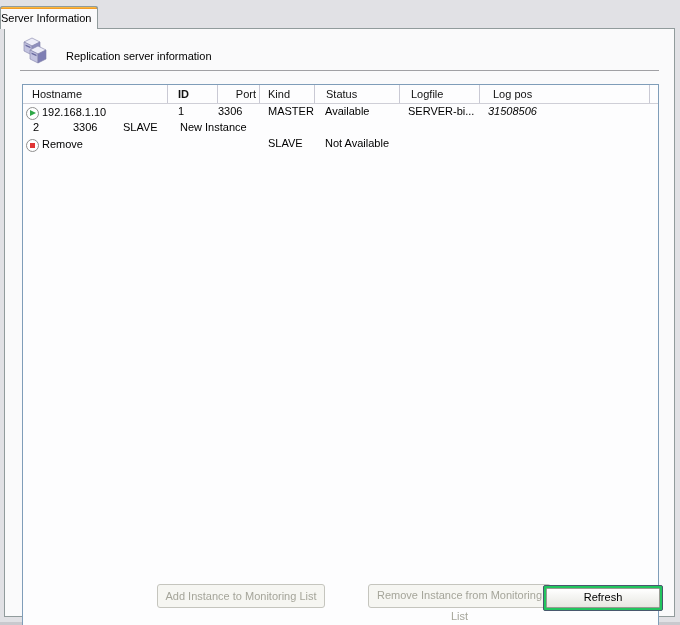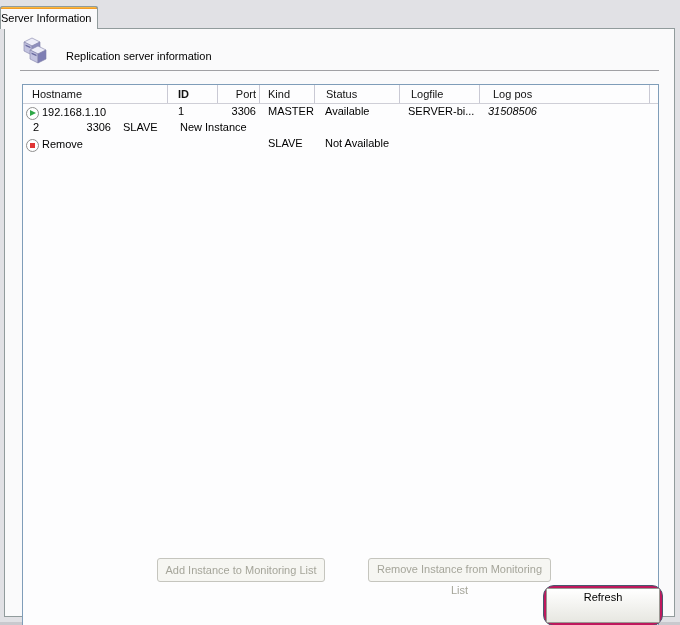"3306" .lv-cell.c-port { text-align: right -> left }
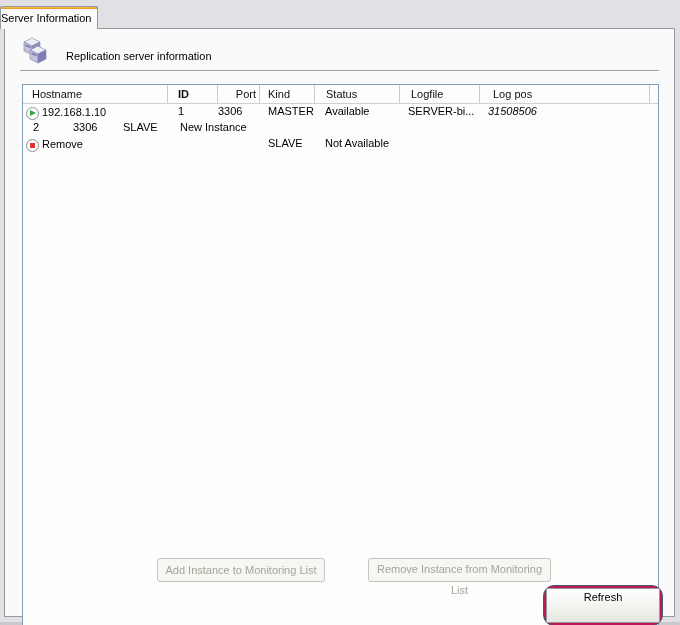"Add Instance to Monitoring List" .btn-disabled { top: 558px -> 584px }
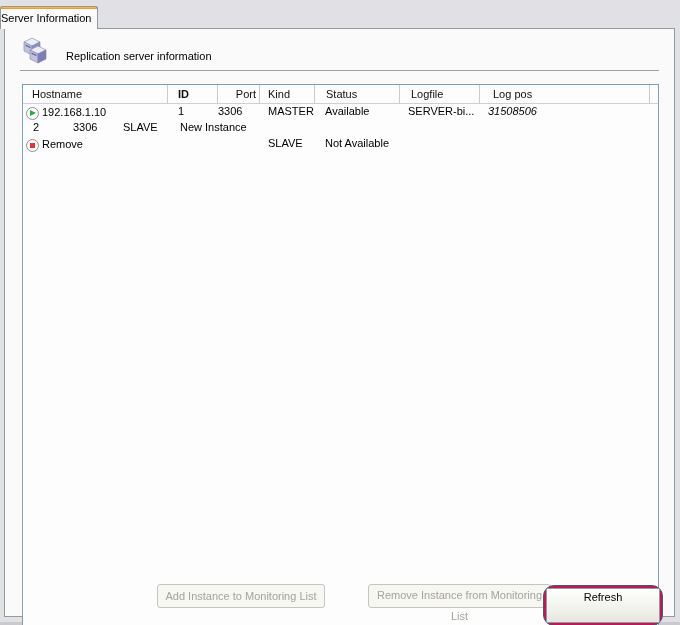"Refresh" .btn-refresh { background: #be185d -> #22c55e; border-radius: 11px -> 2px; height: 41px -> 26px }
